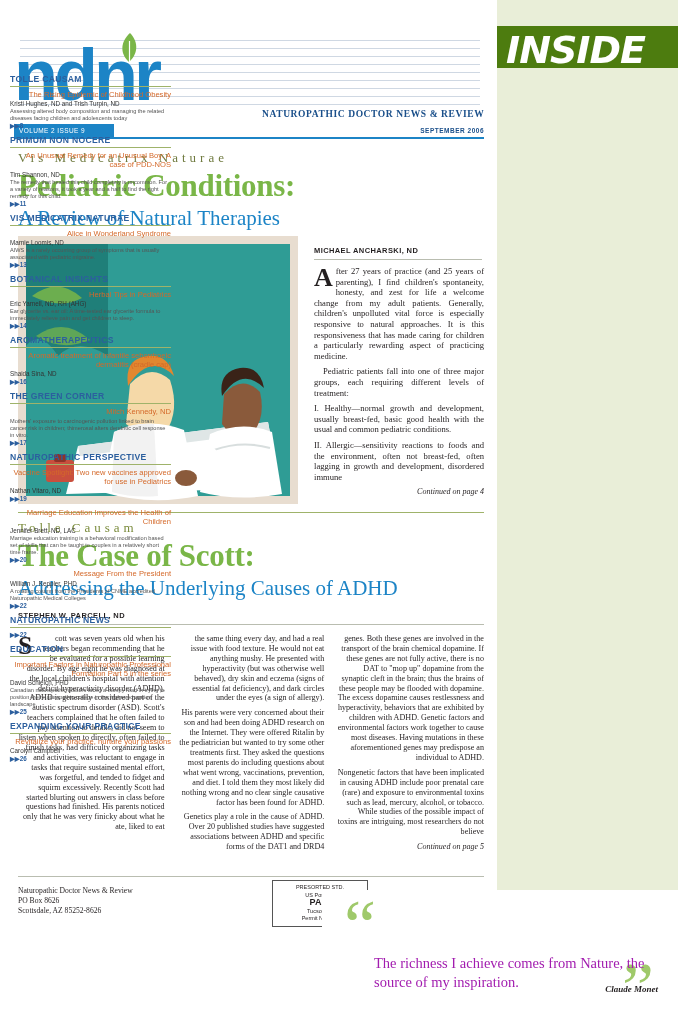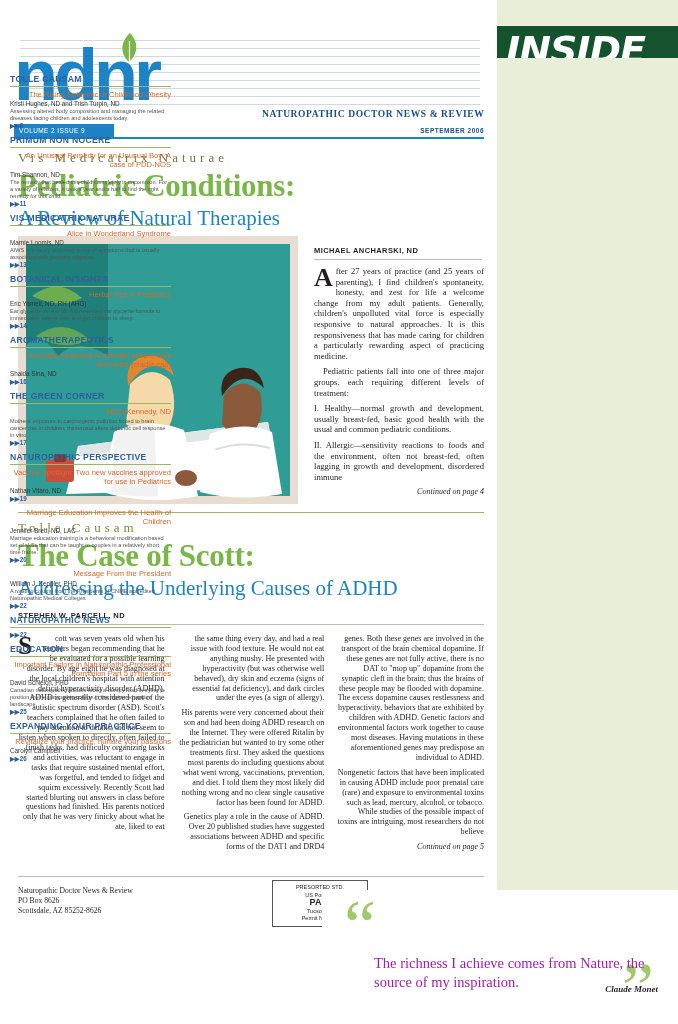"INSIDE" .inside-wrap { background: #14532d -> #4d7c0f; height: 32px -> 42px }
